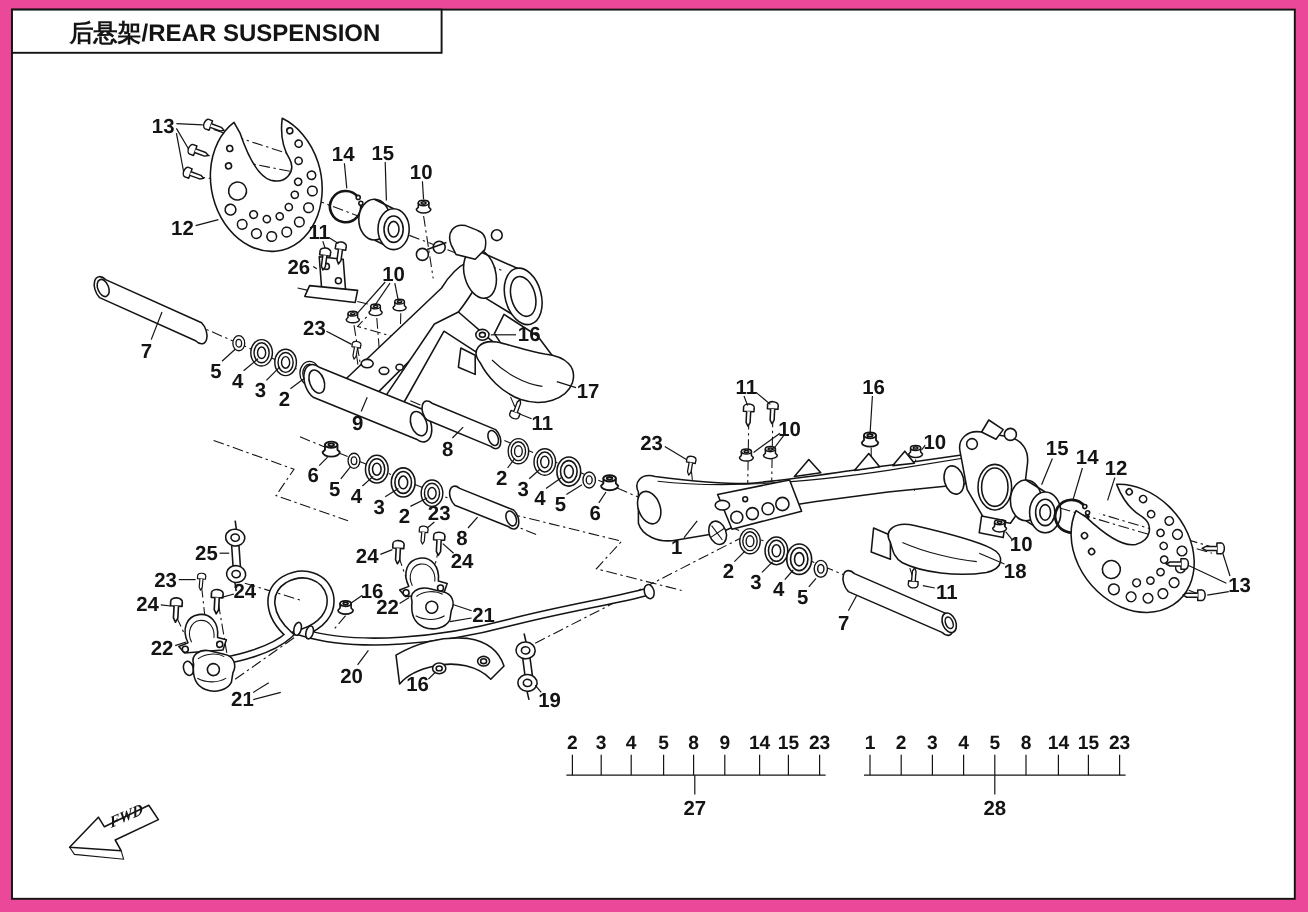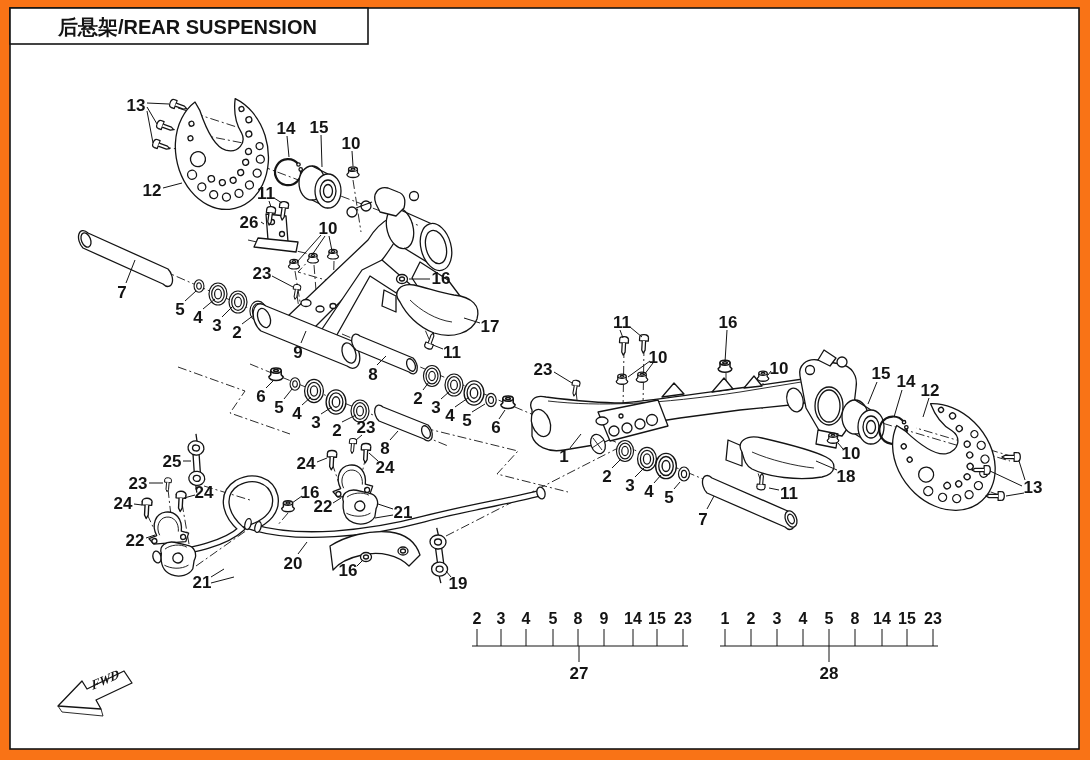"后悬架/REAR SUSPENSION" .stage { background: #f97316 -> #ec4899 }
